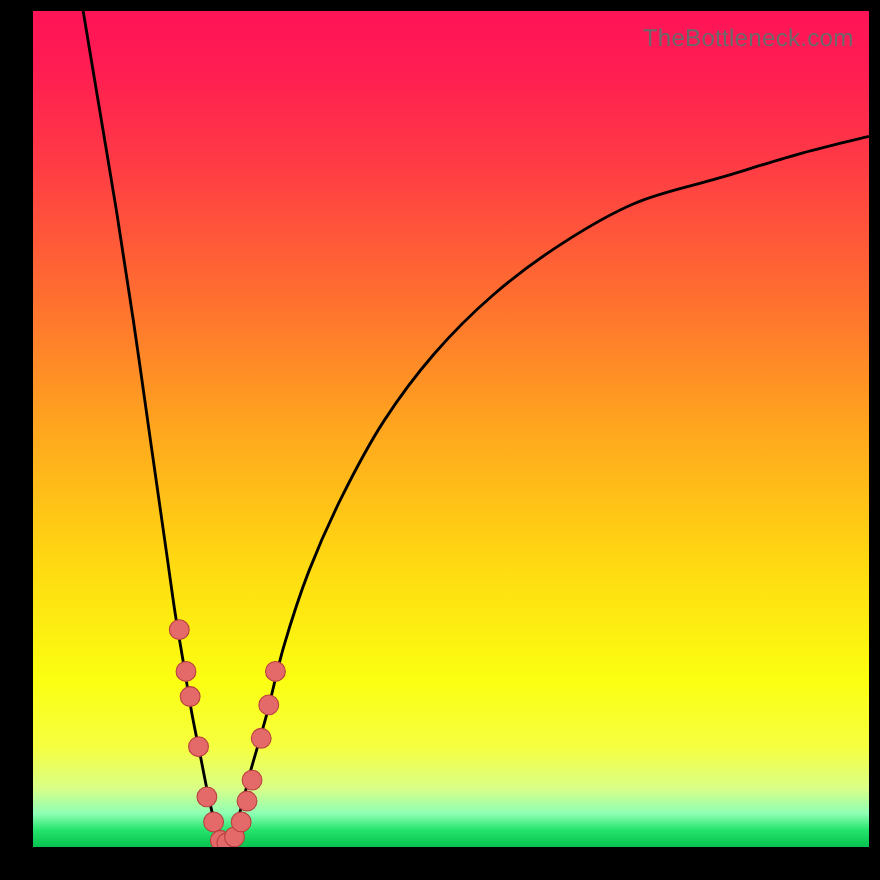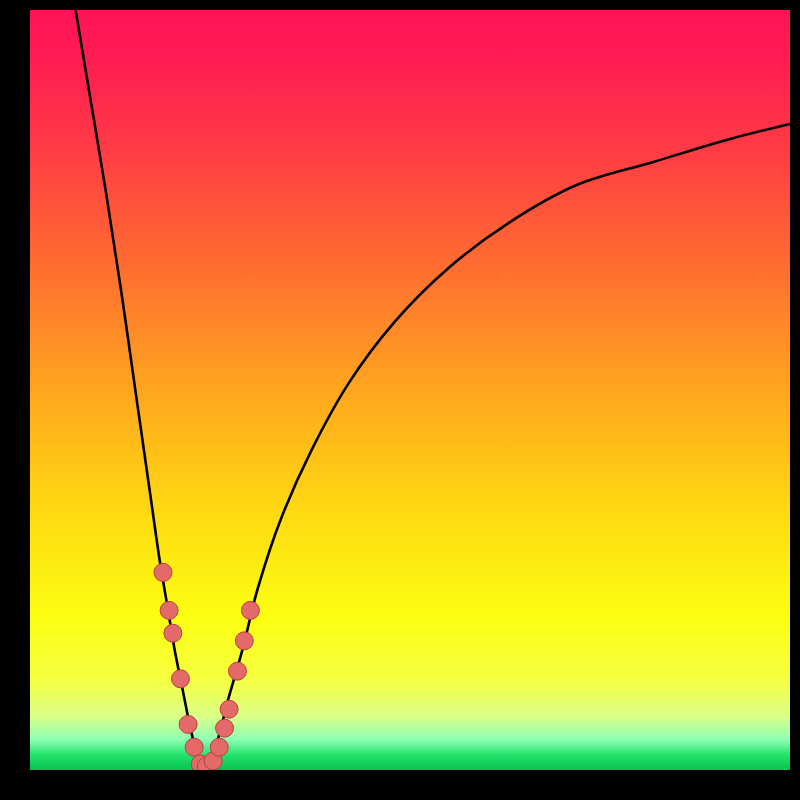"TheBottleneck.com" div.watermark { html: none -> <div>TheBottleneck.com</div> }
